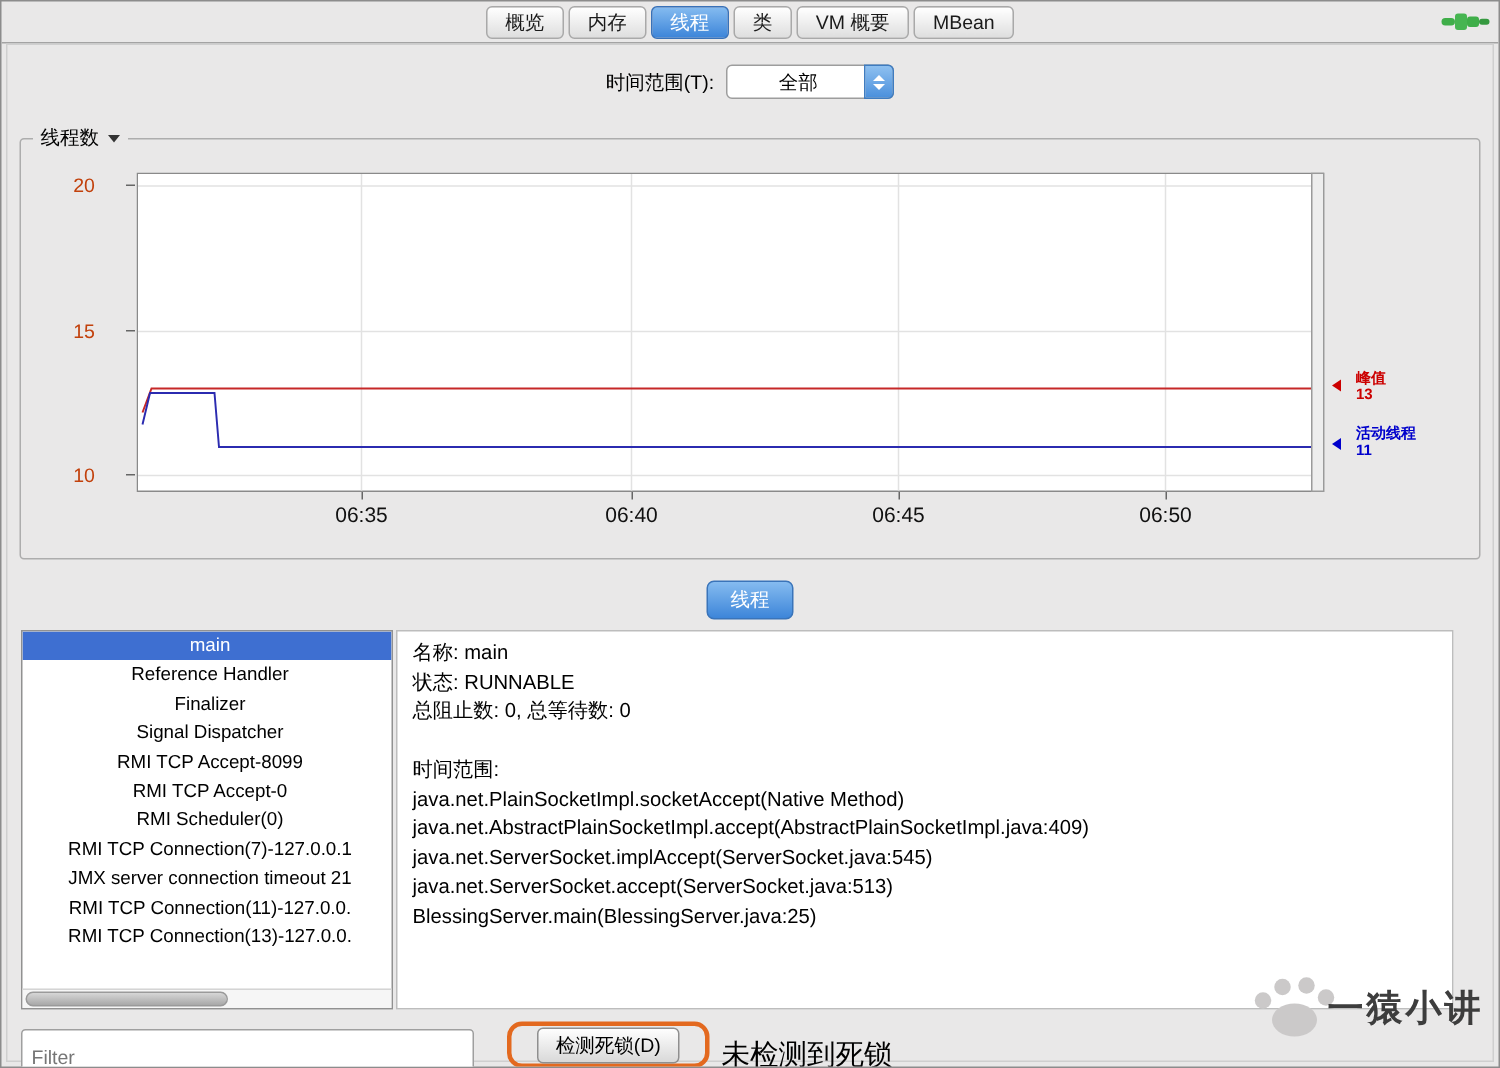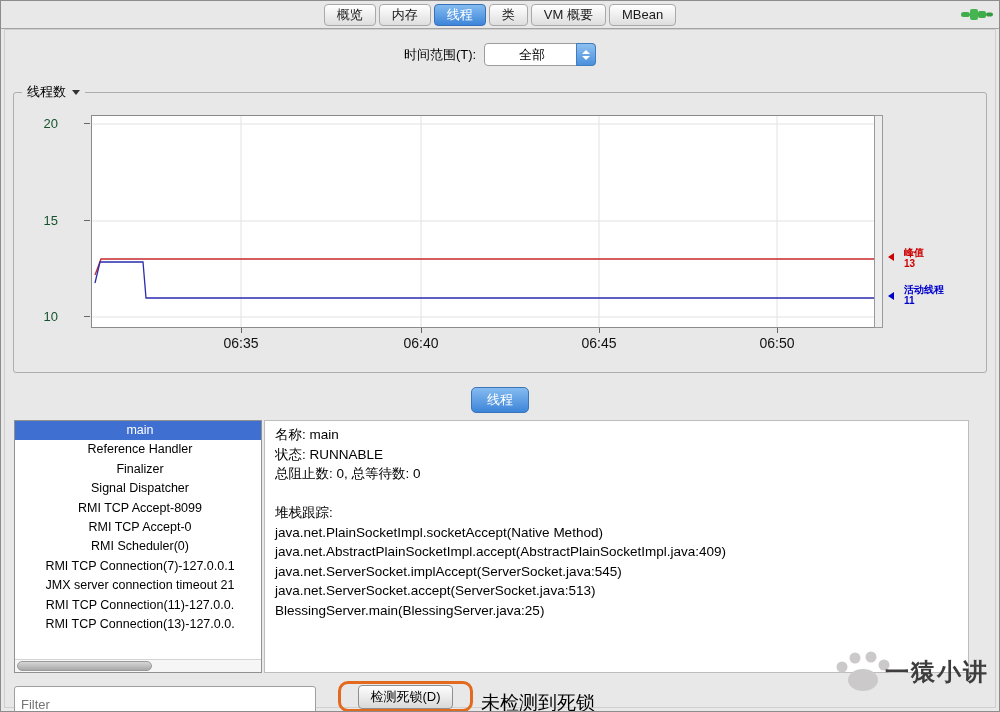"20" .ytick { color: #14532d -> #c2410c; left: 27px -> 40px; text-align: right -> center }
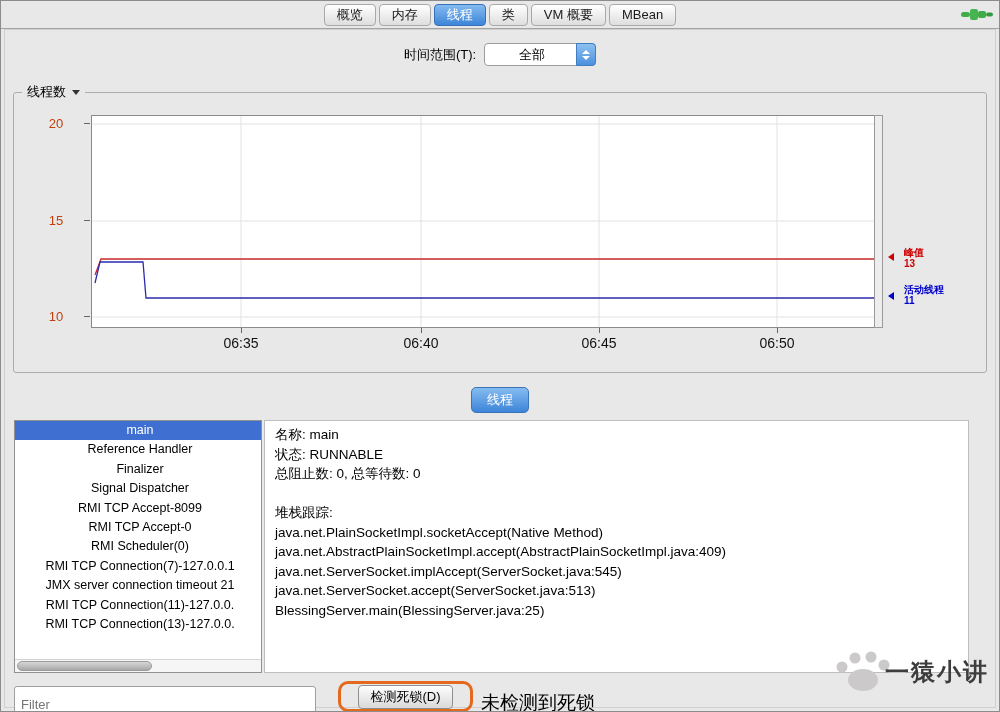"堆栈跟踪:" div.dline { text: 堆栈跟踪 -> 时间范围 }
